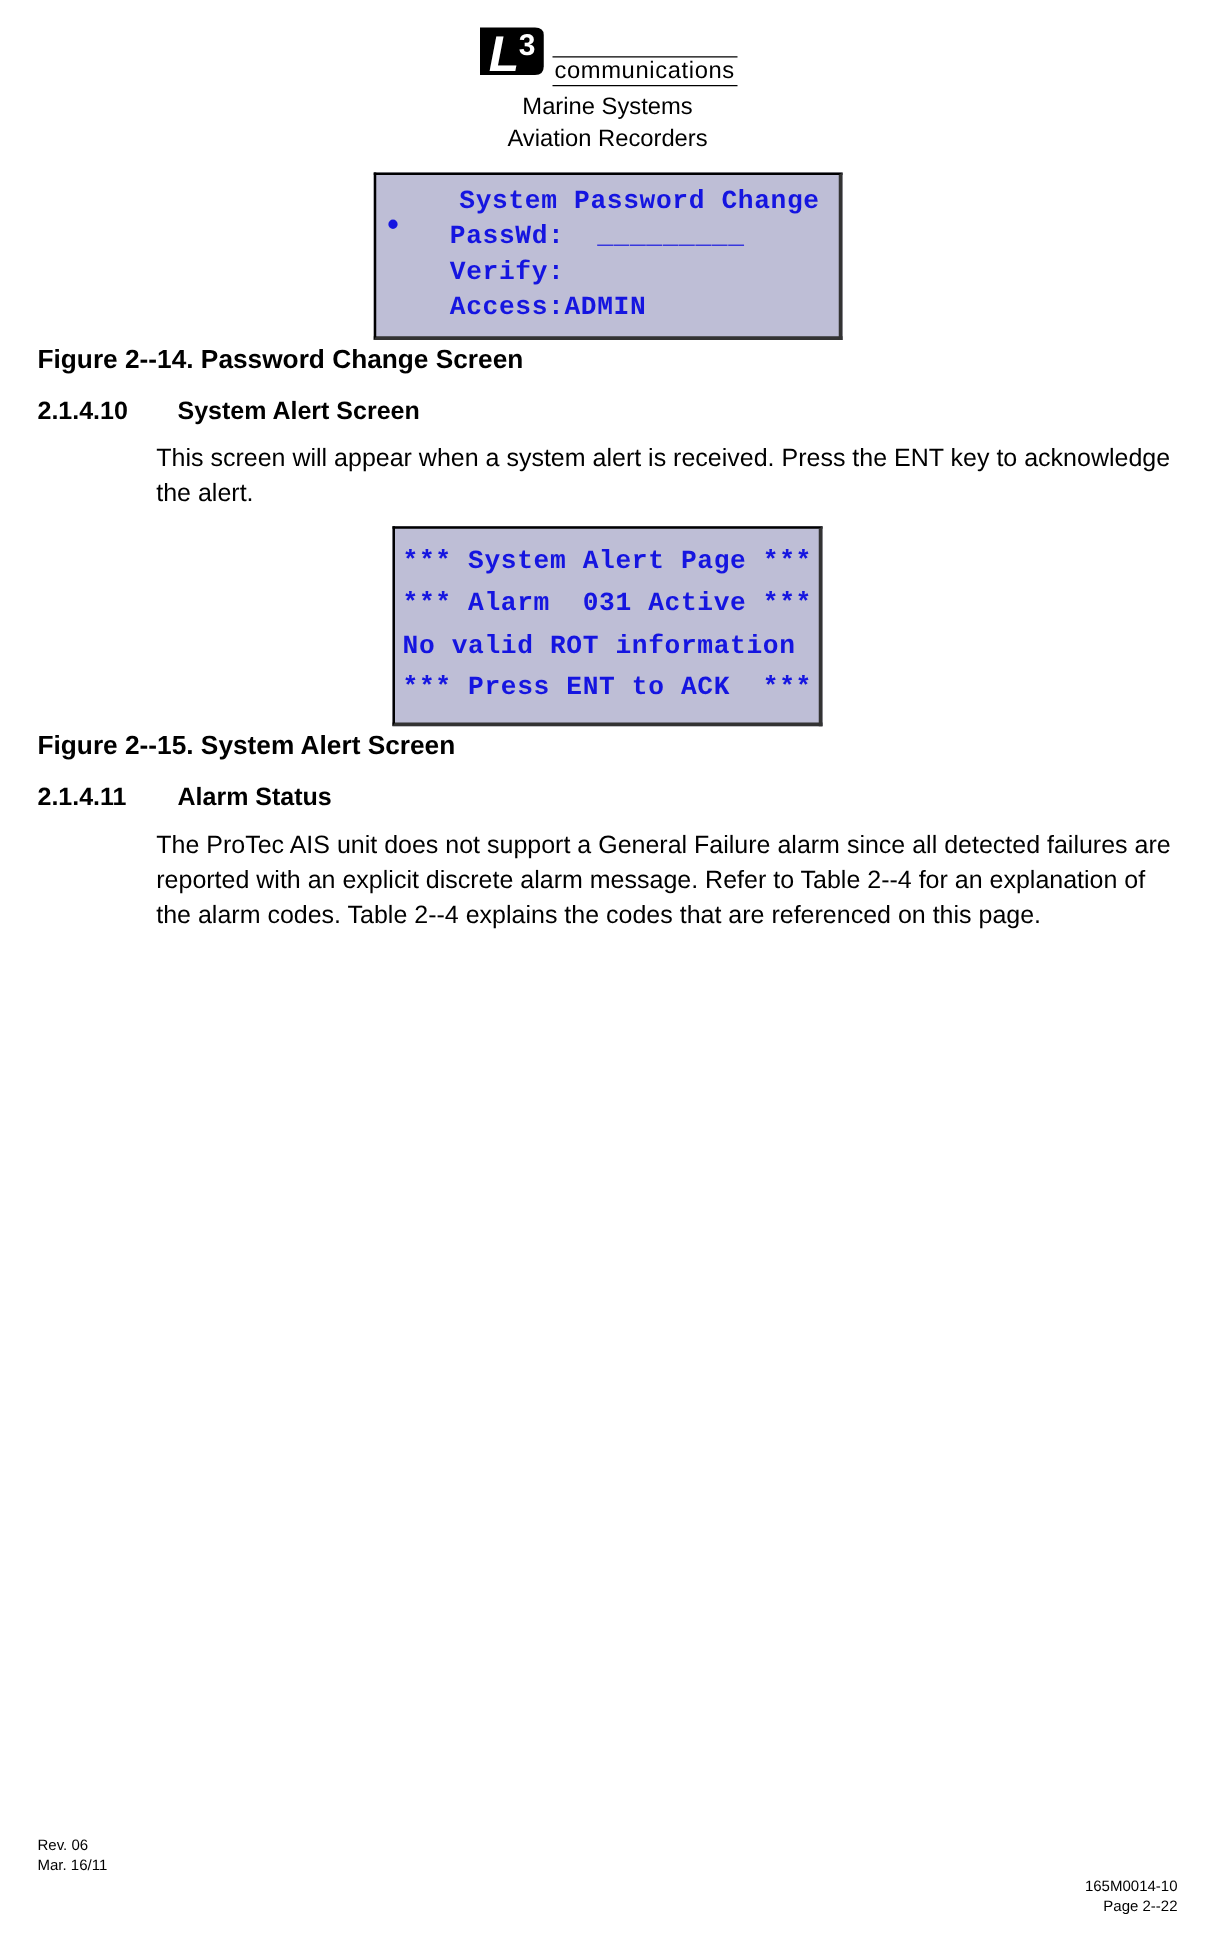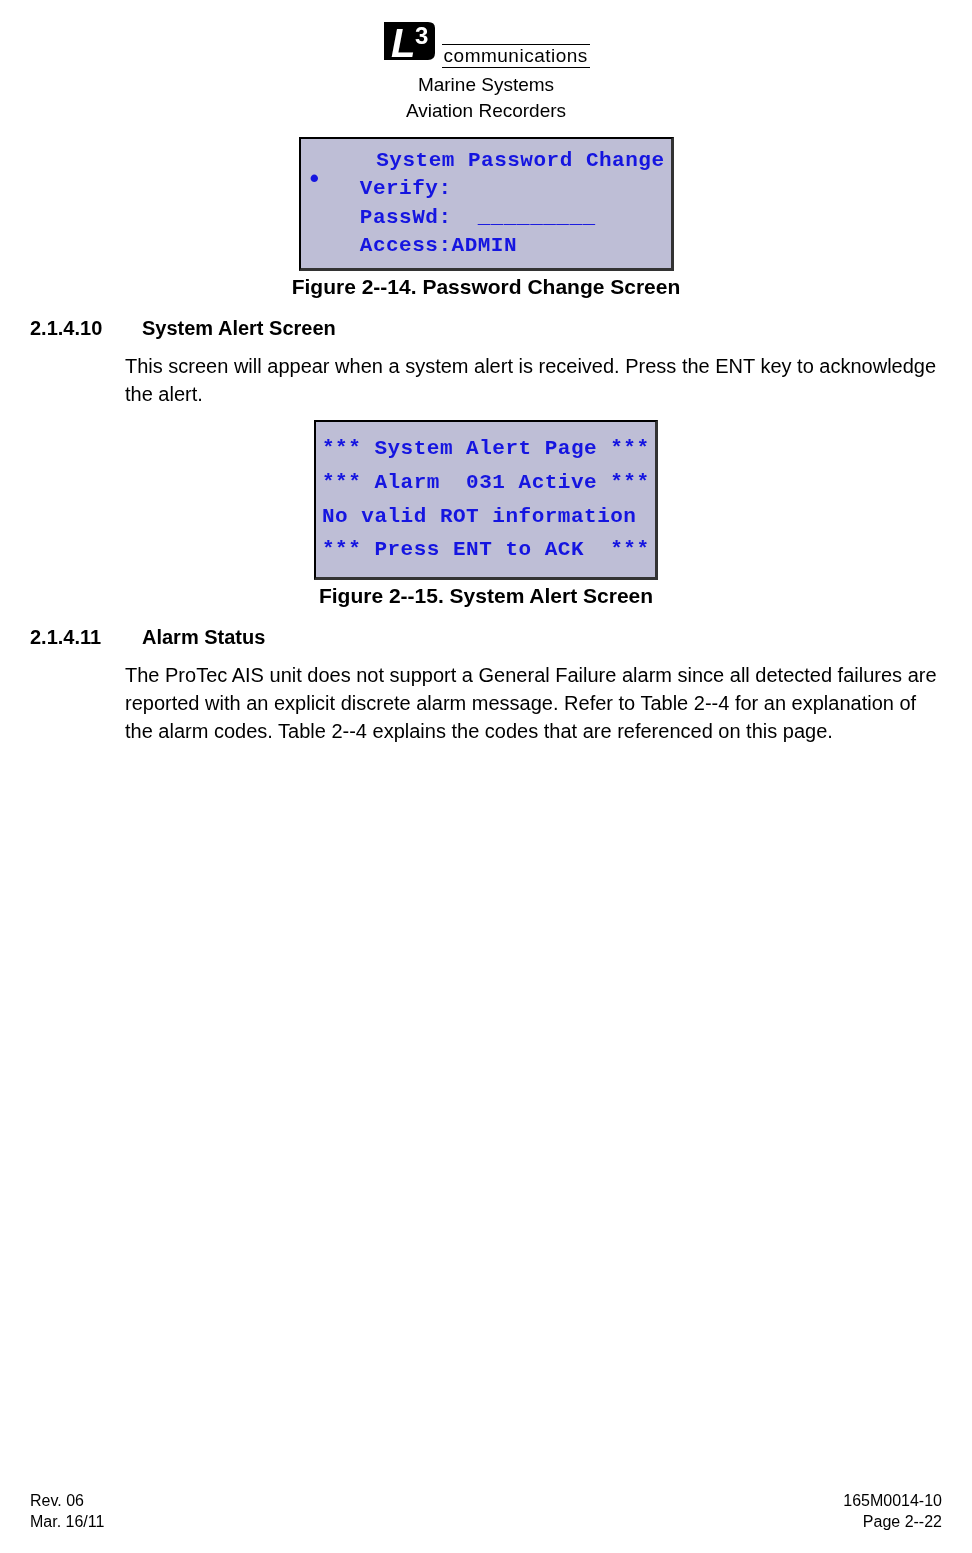"System Password Change" div.line { text-align: right -> center }
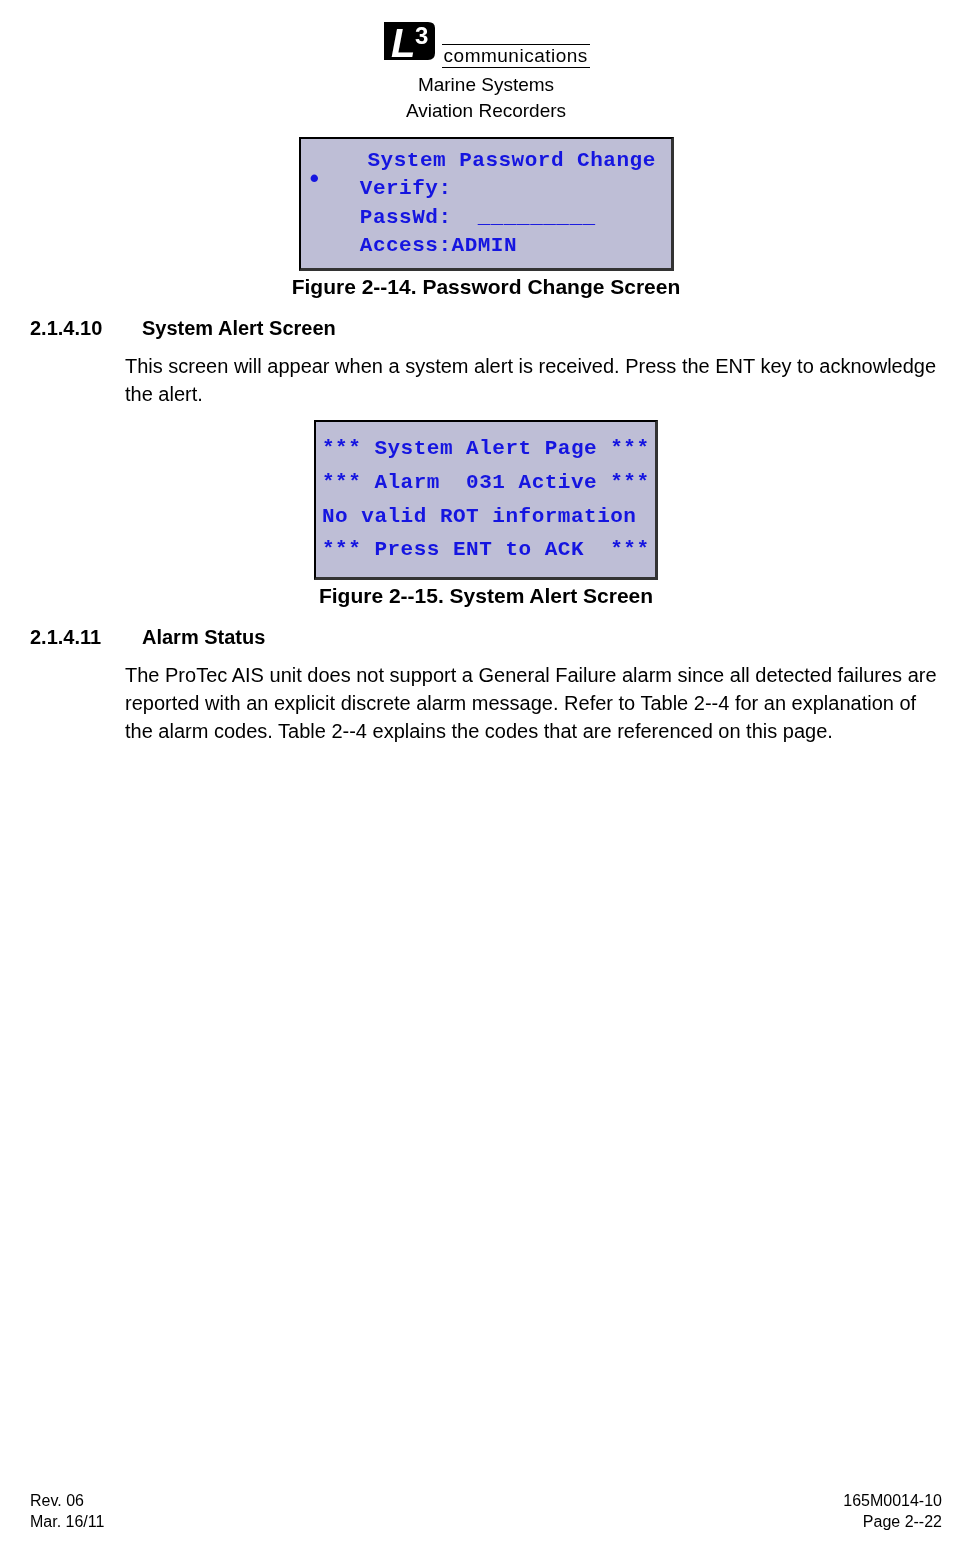"Verify:" div.line { order: before "PassWd: _________" -> after "PassWd: _________" }
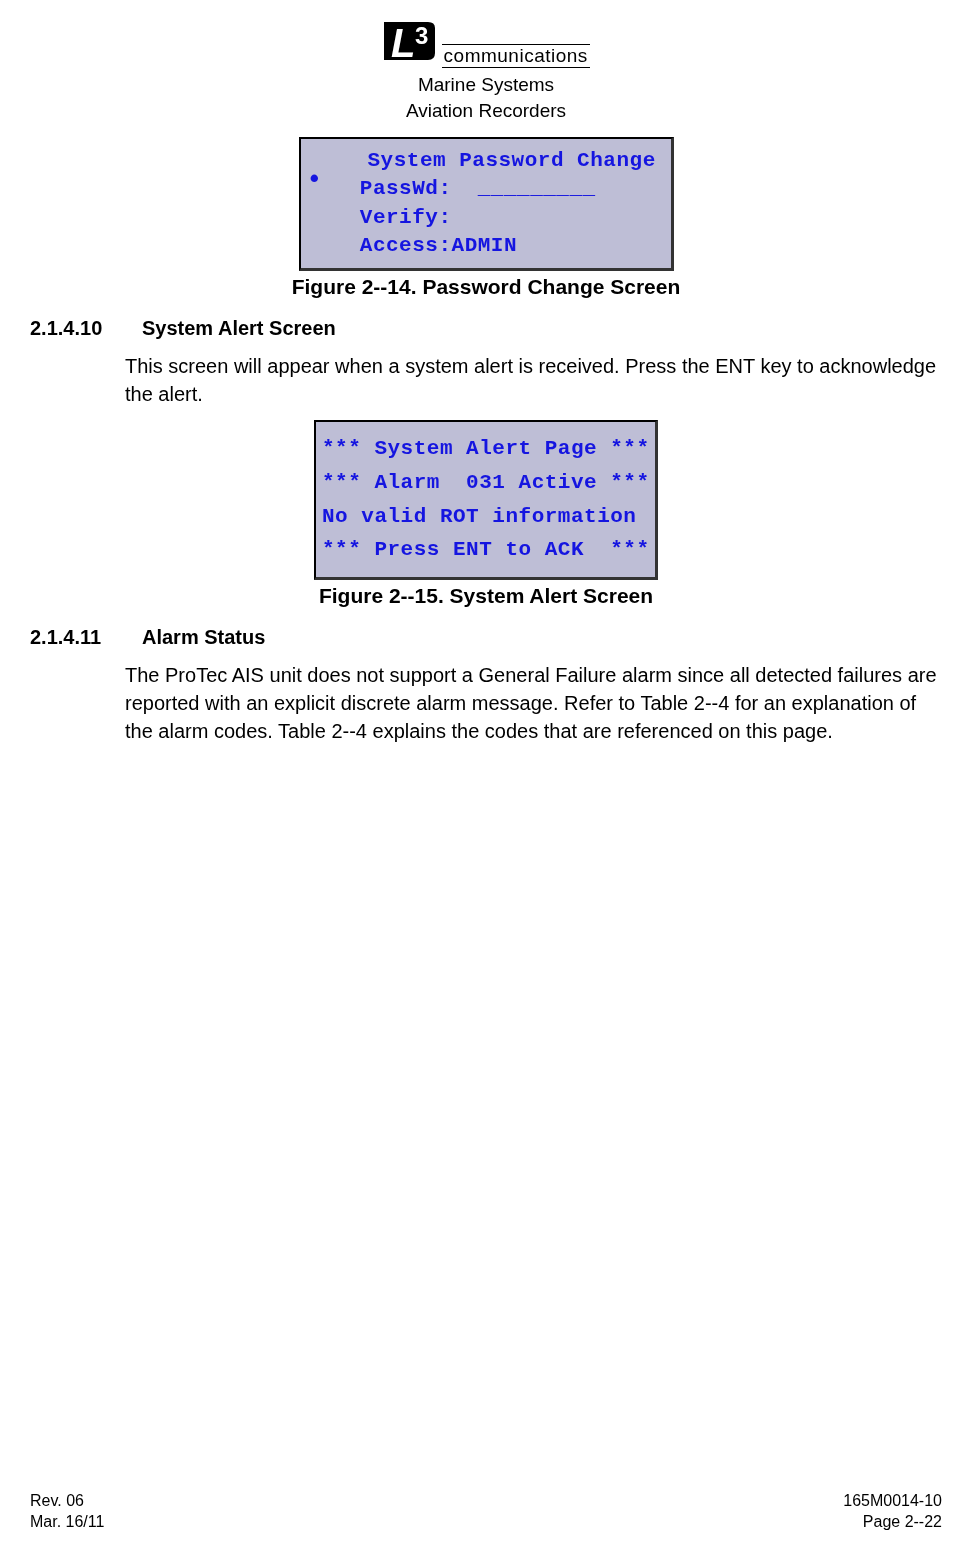"Figure 2--14. Password Change Screen" .figure-caption { text-align: center -> left }
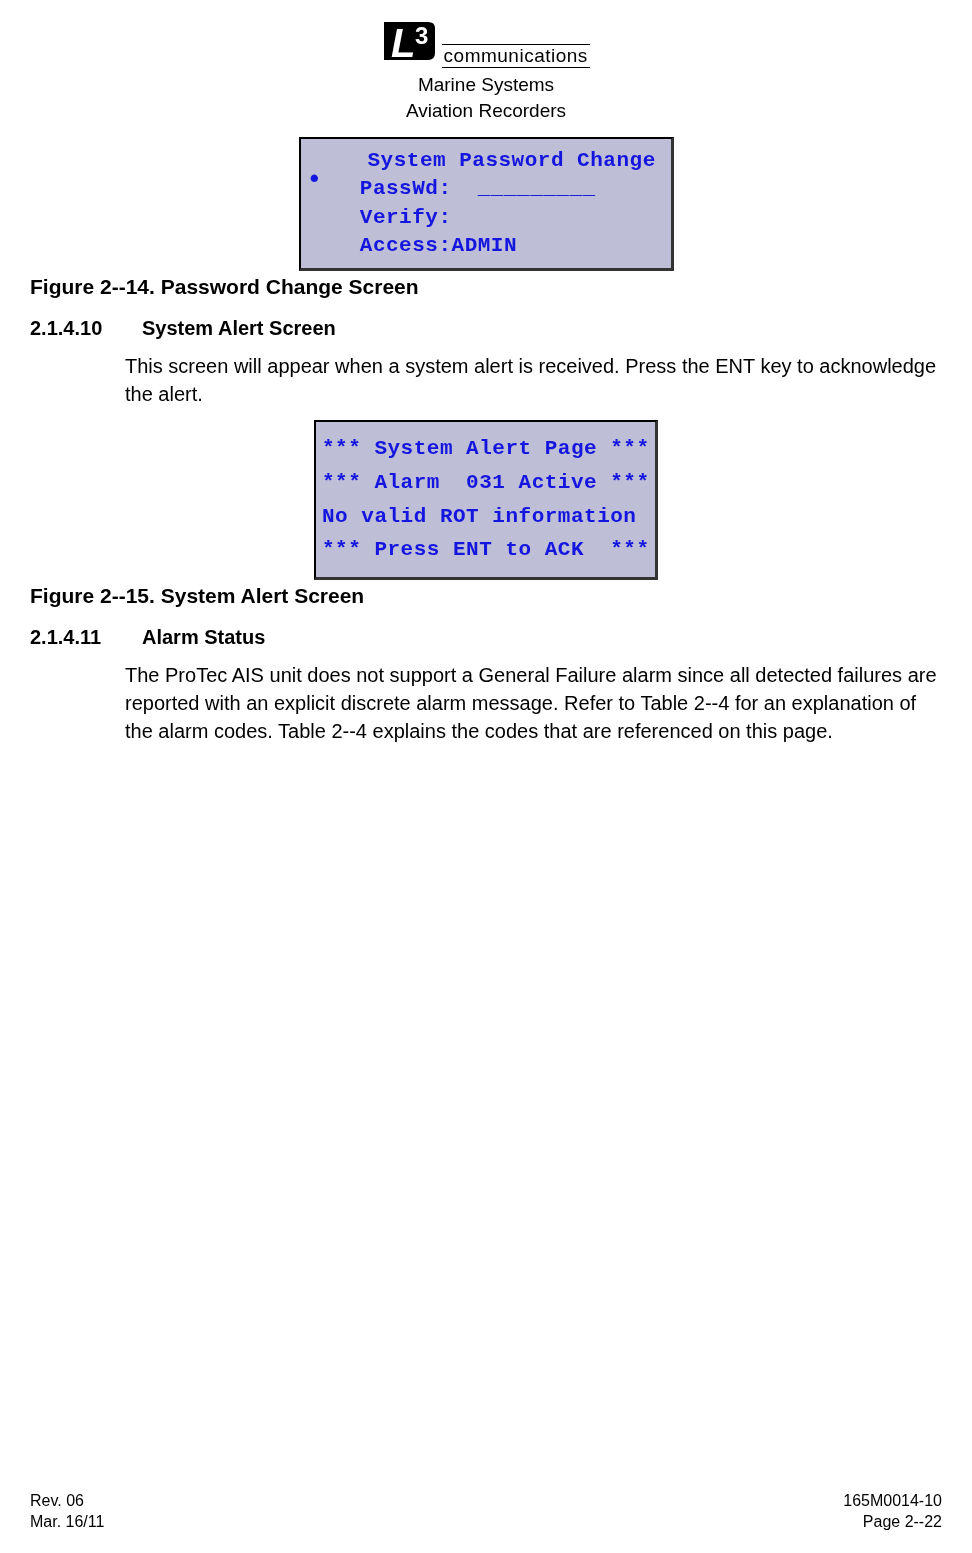"Rev. 06" .footer { flex-direction: none -> column; font-size: 16px -> 12px; justify-content: space-between -> flex-end }
